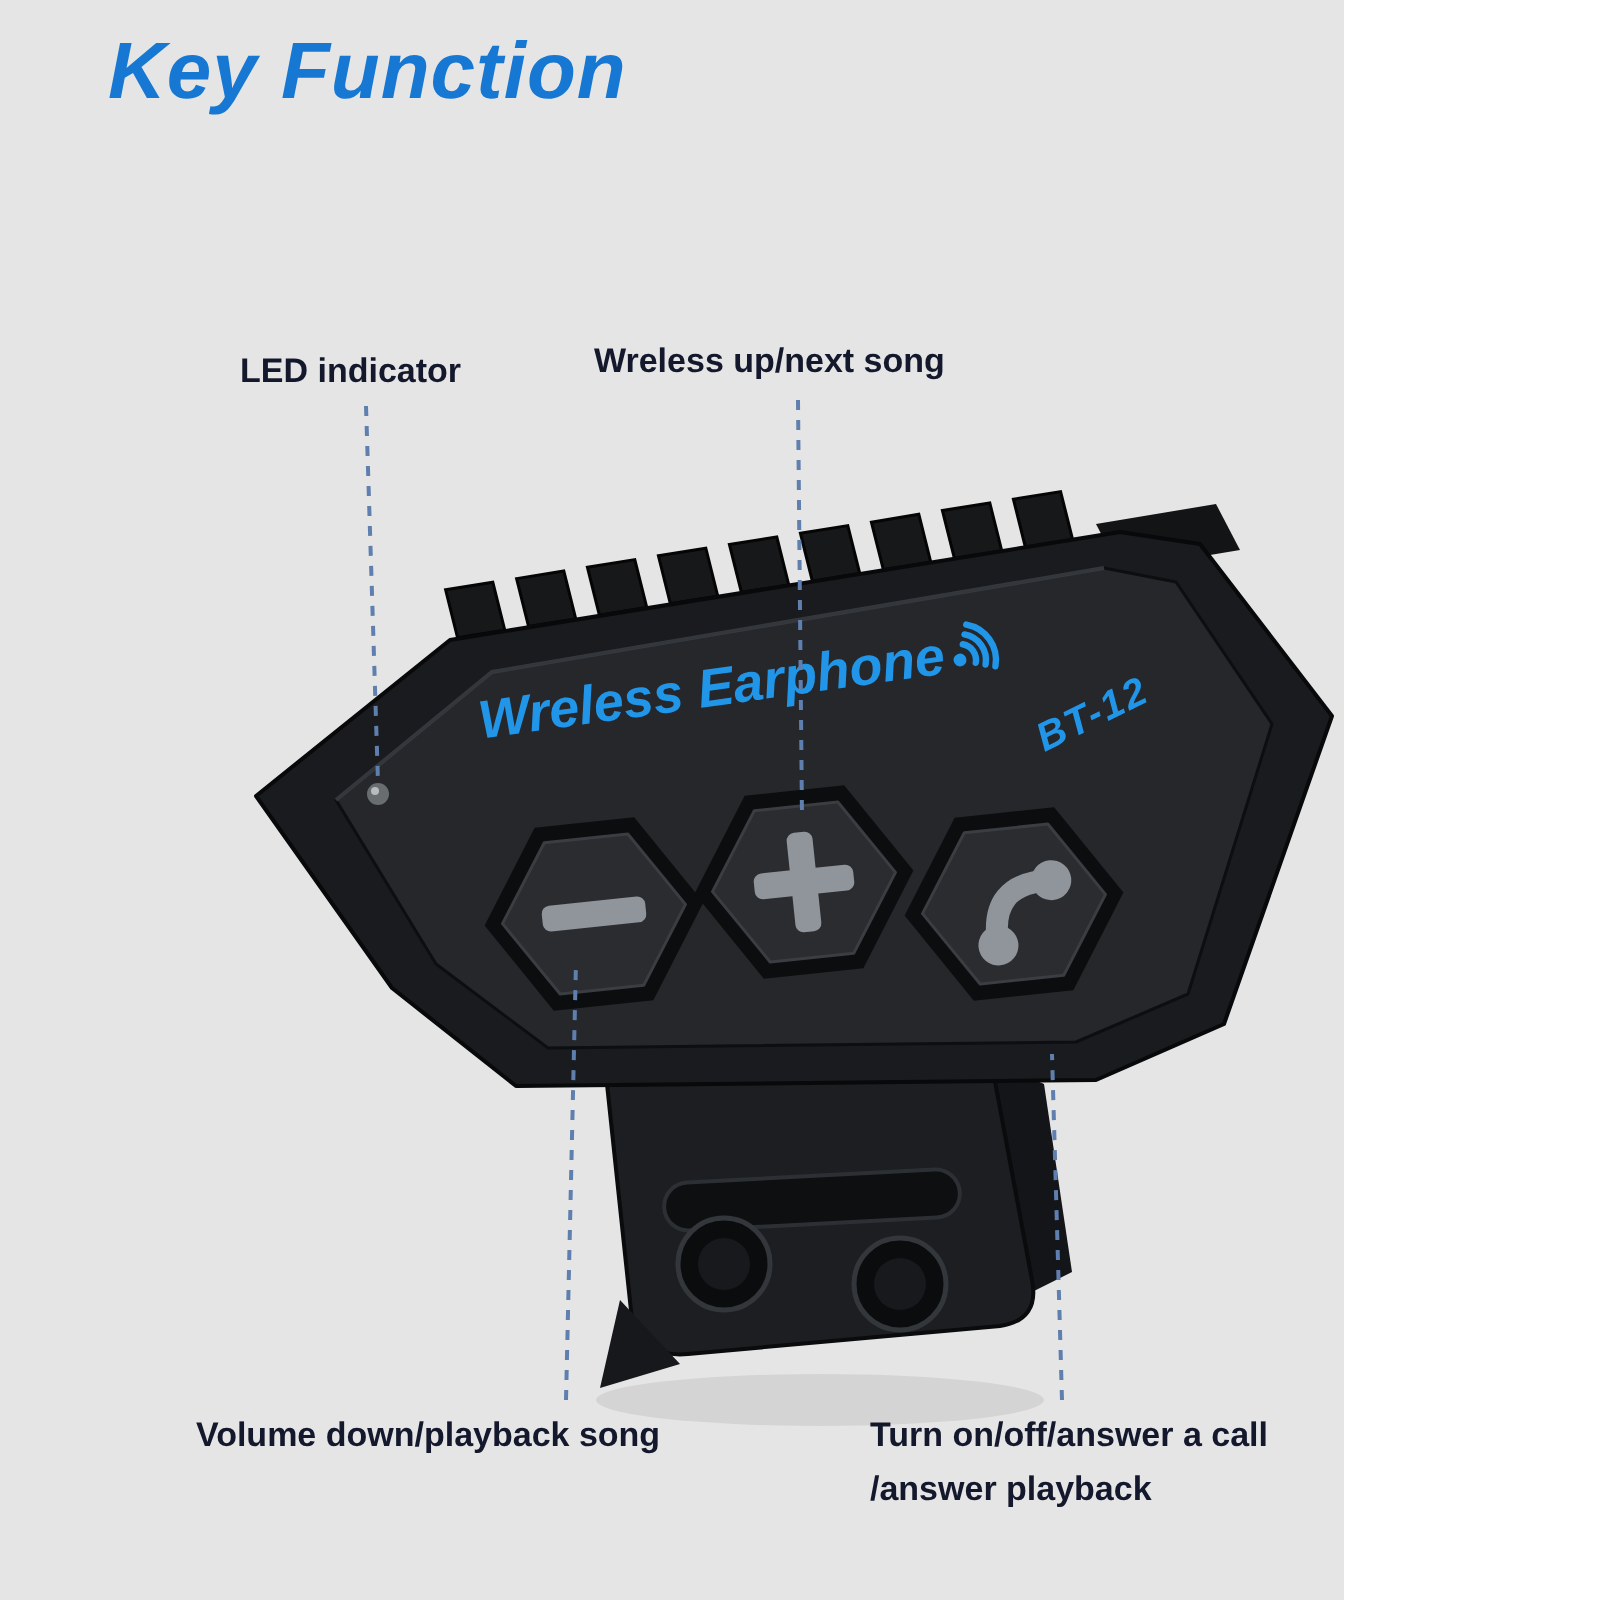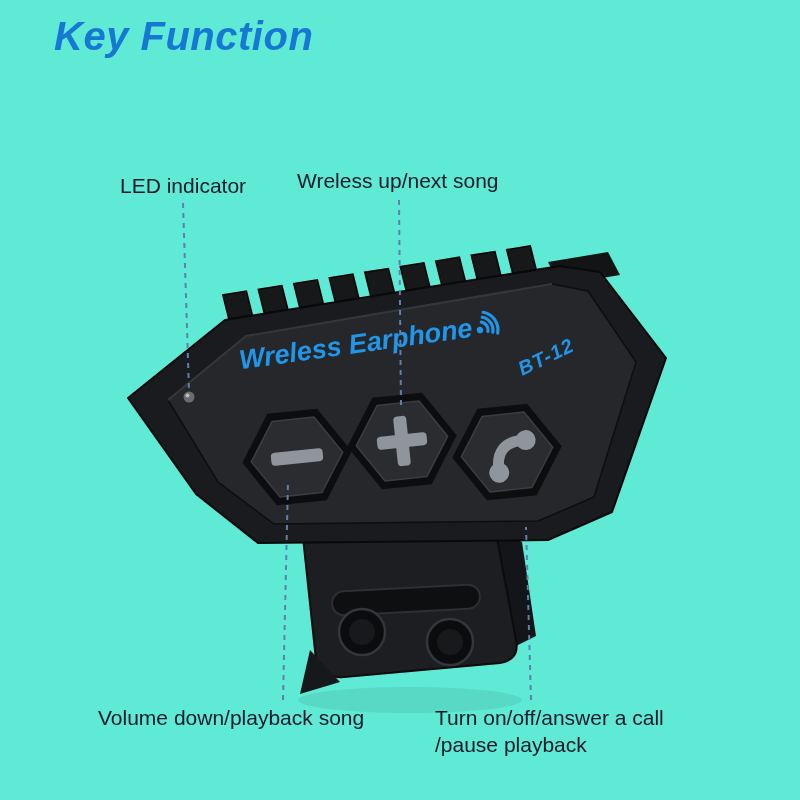"Key Function" .canvas { background: #5eead4 -> #e5e5e5; width: 800px -> 672px }
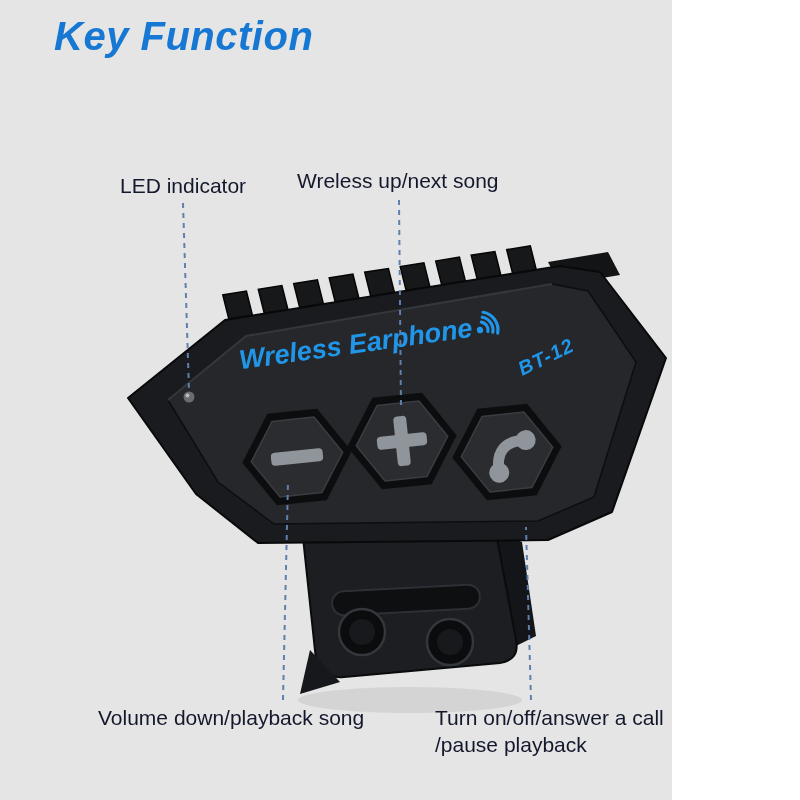"LED indicator" .label { font-size: 21px -> 17px; font-weight: 400 -> 700 }
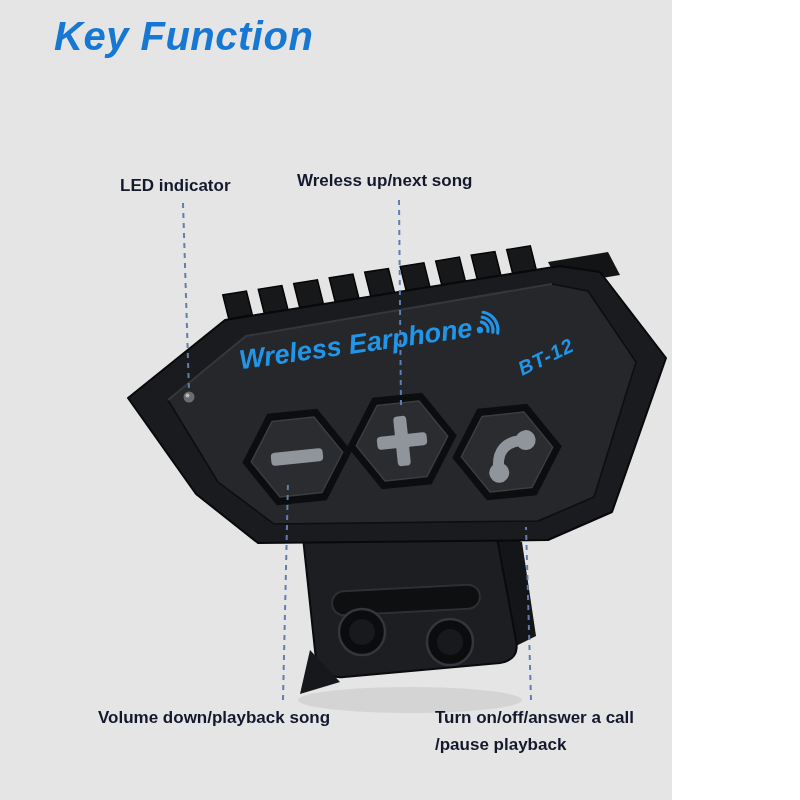"/pause playback" div { text: /pause -> /answer }
